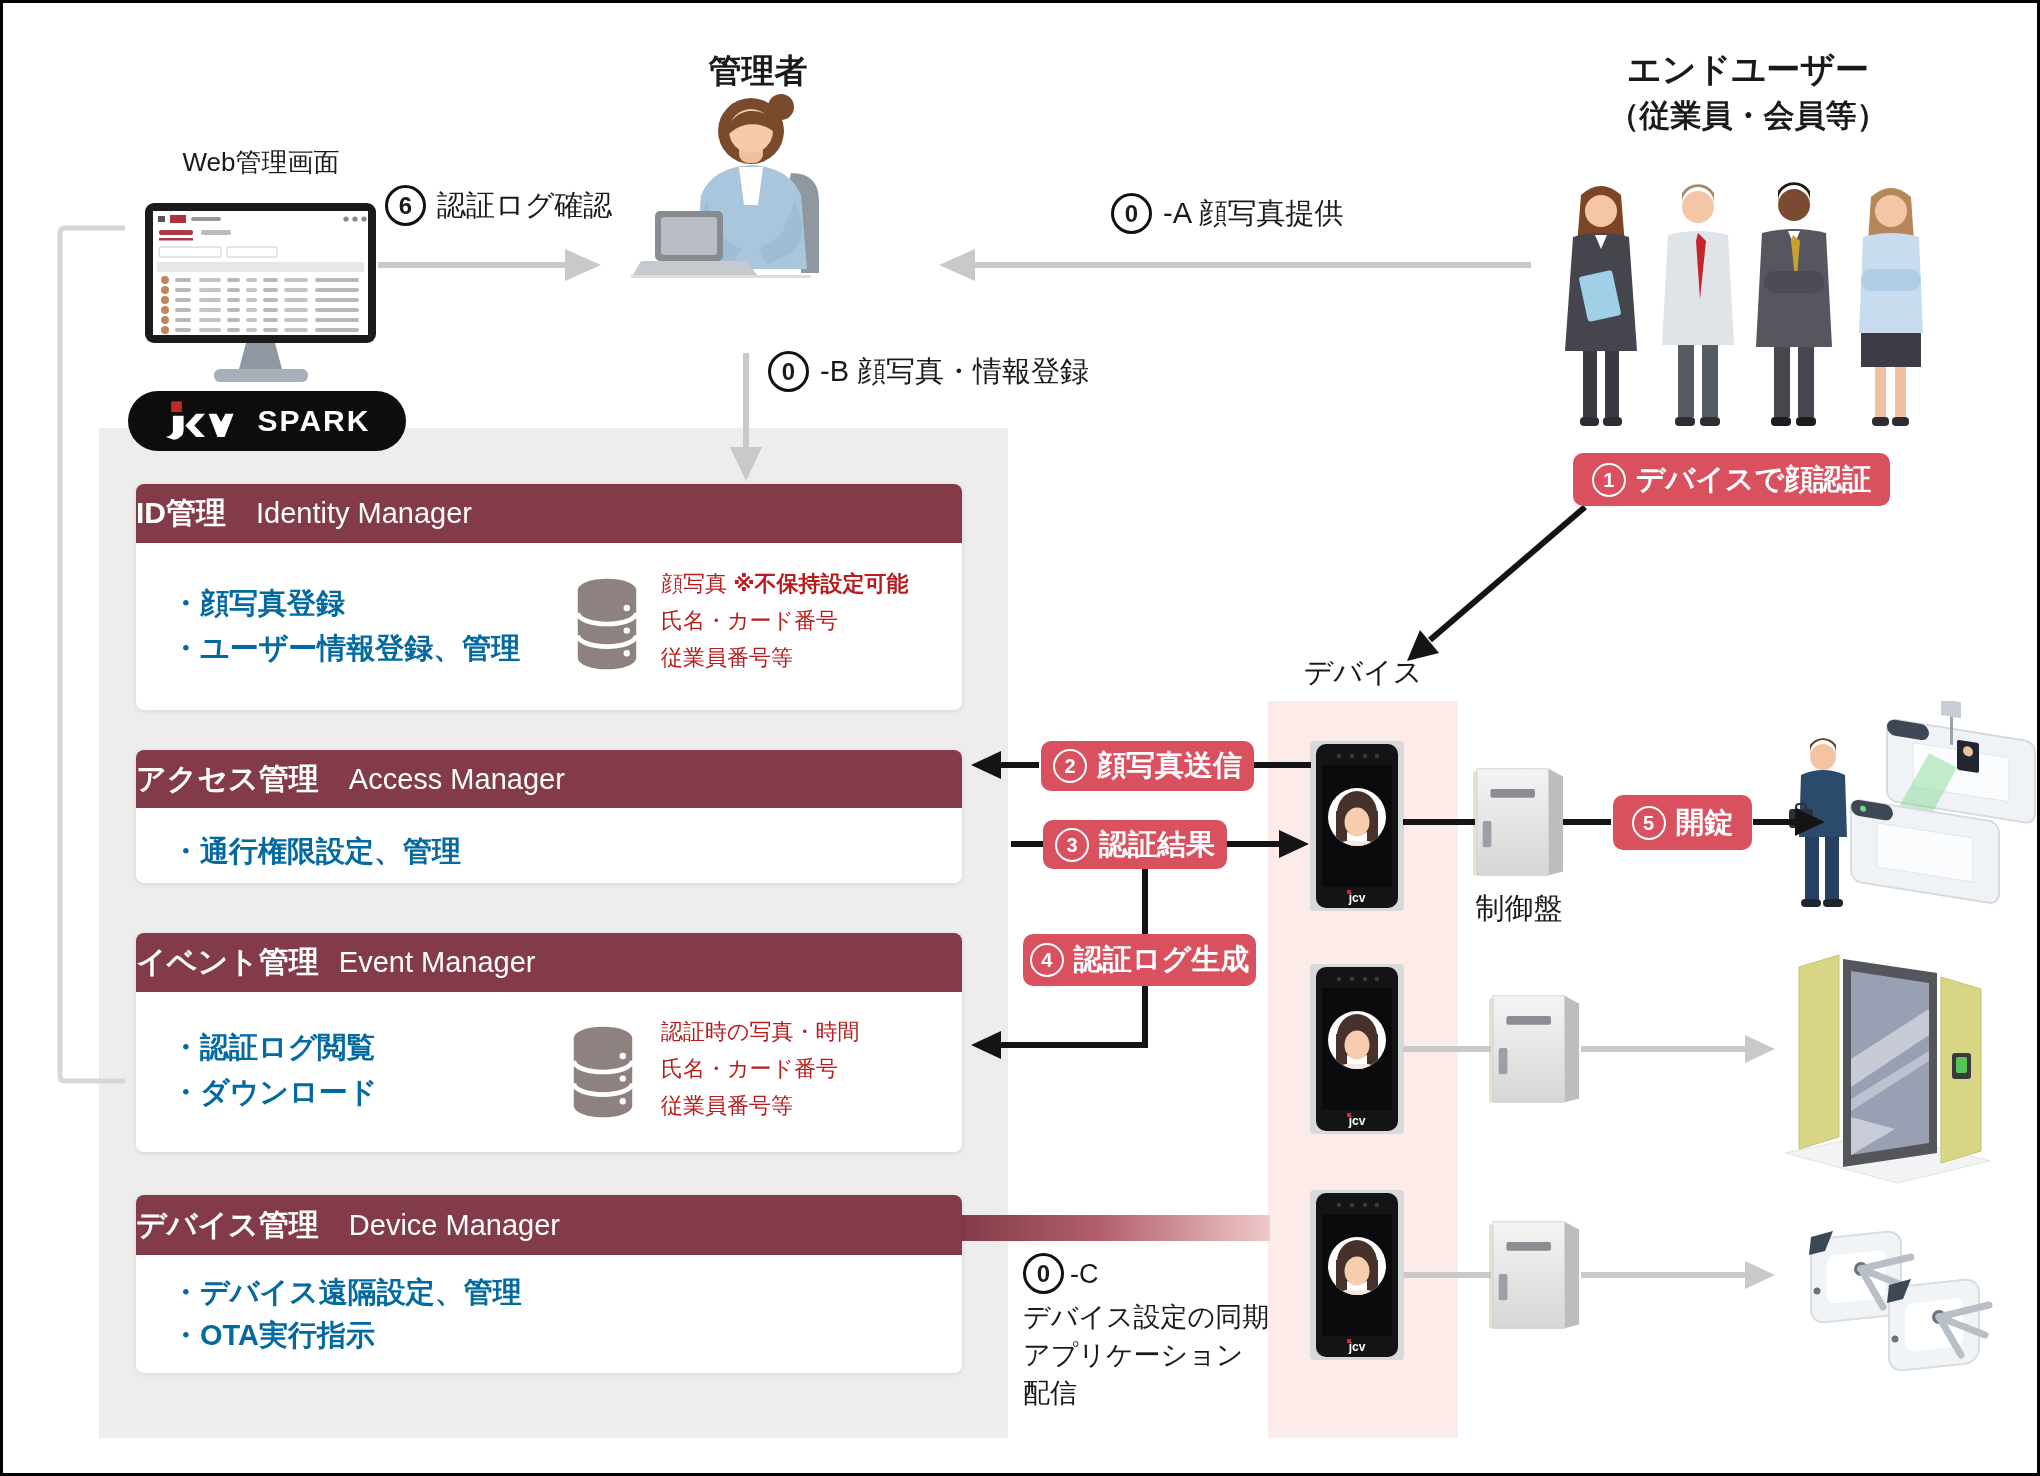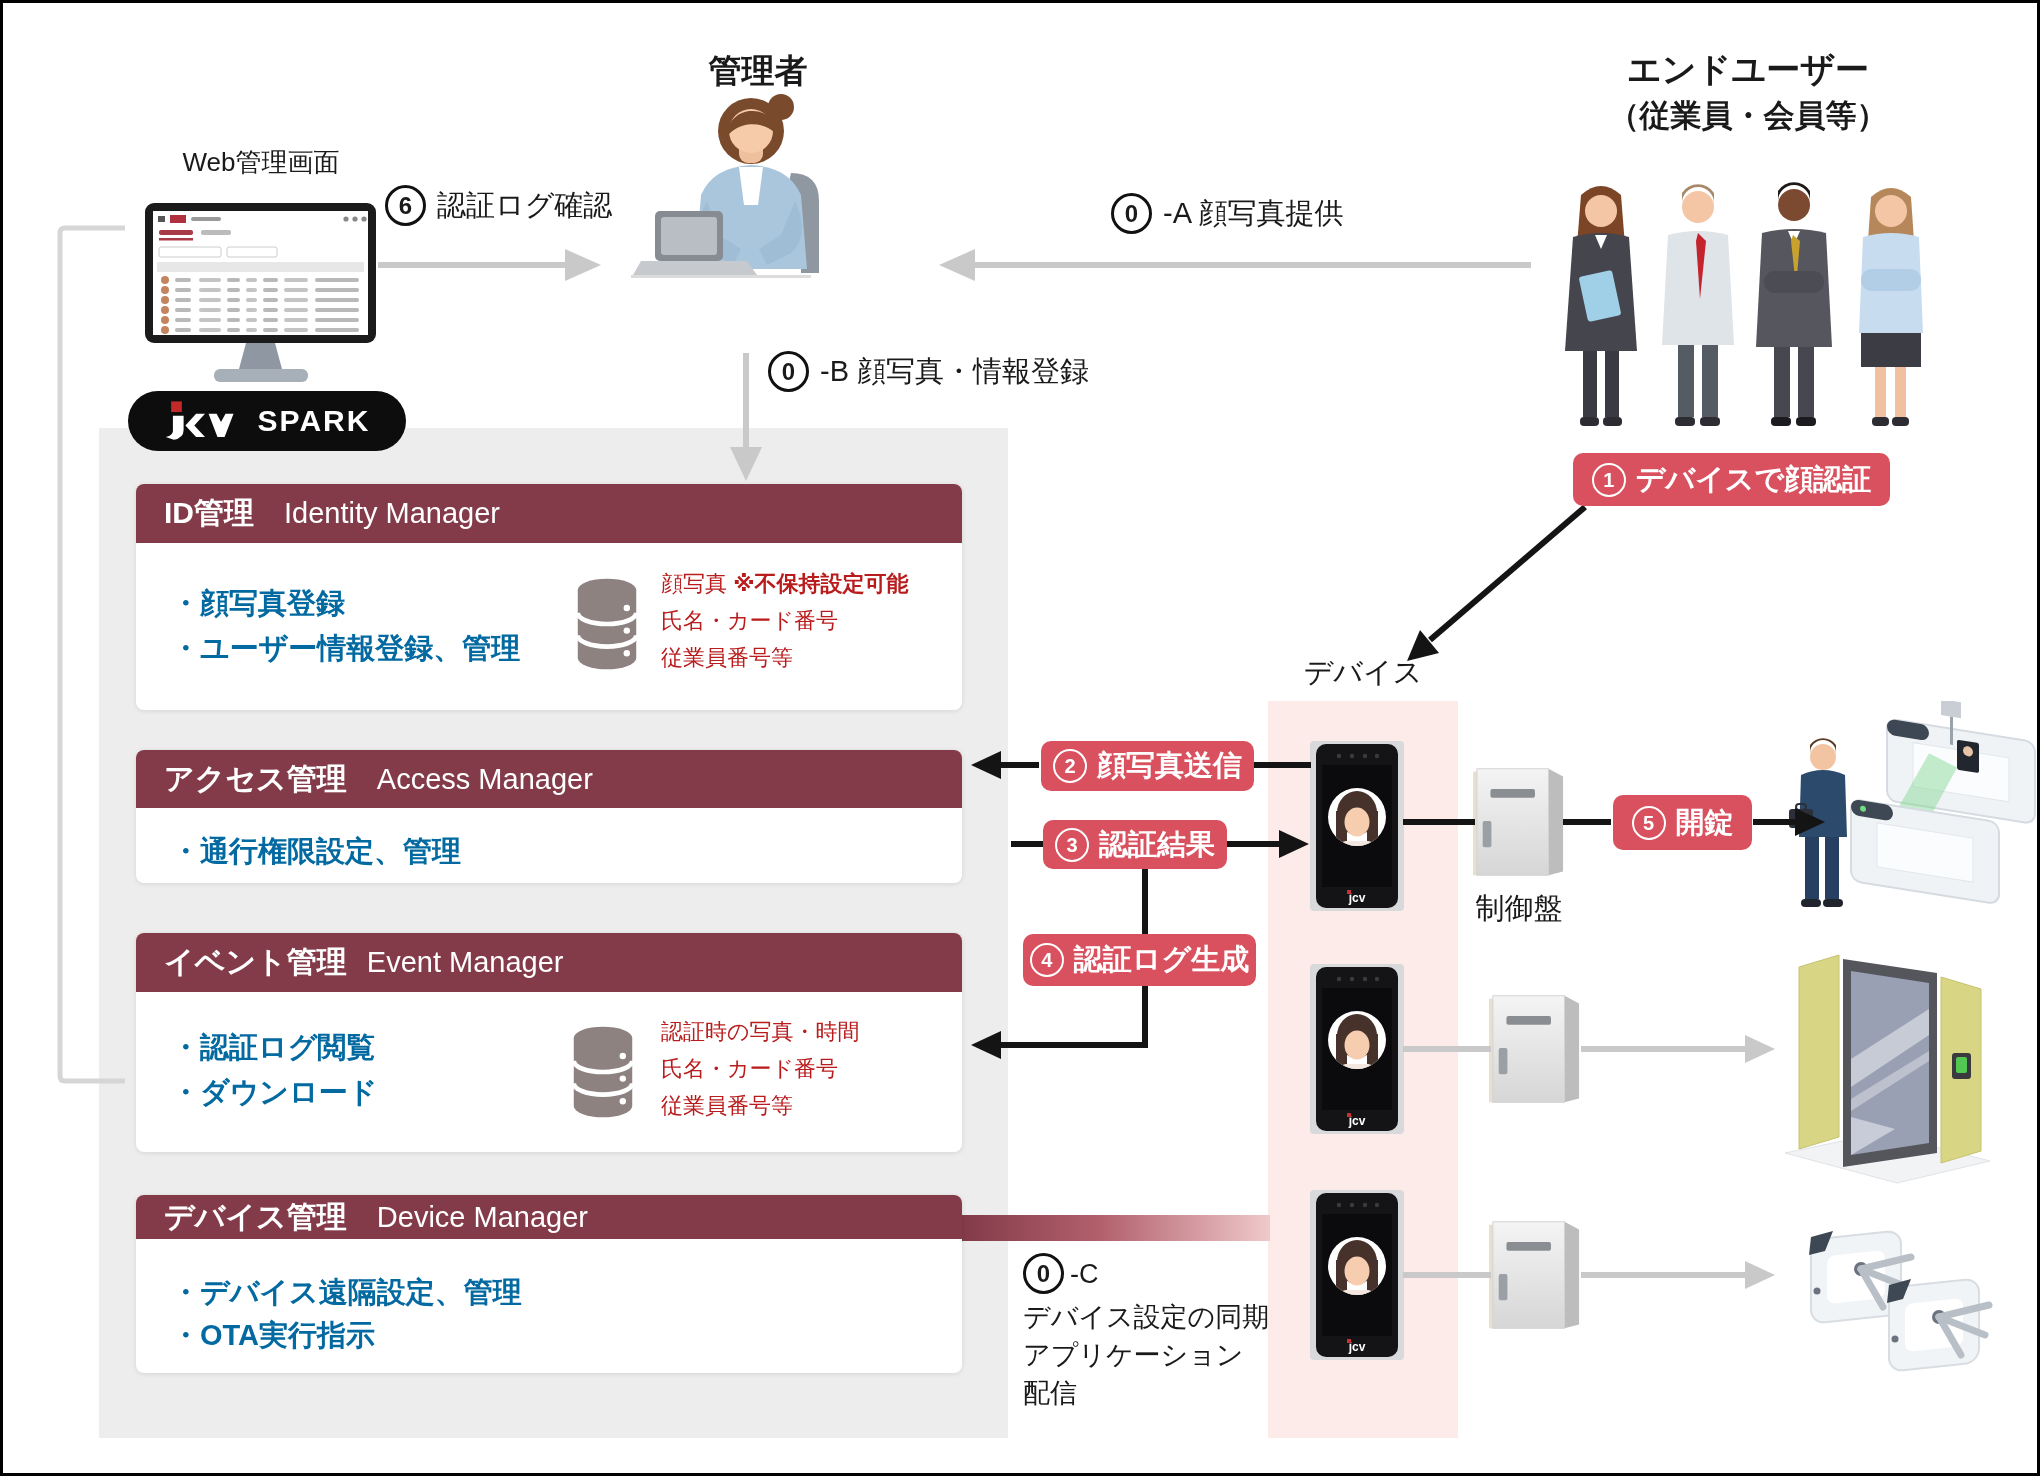"ID管理" .mgr-head { padding-left: 28px -> none }
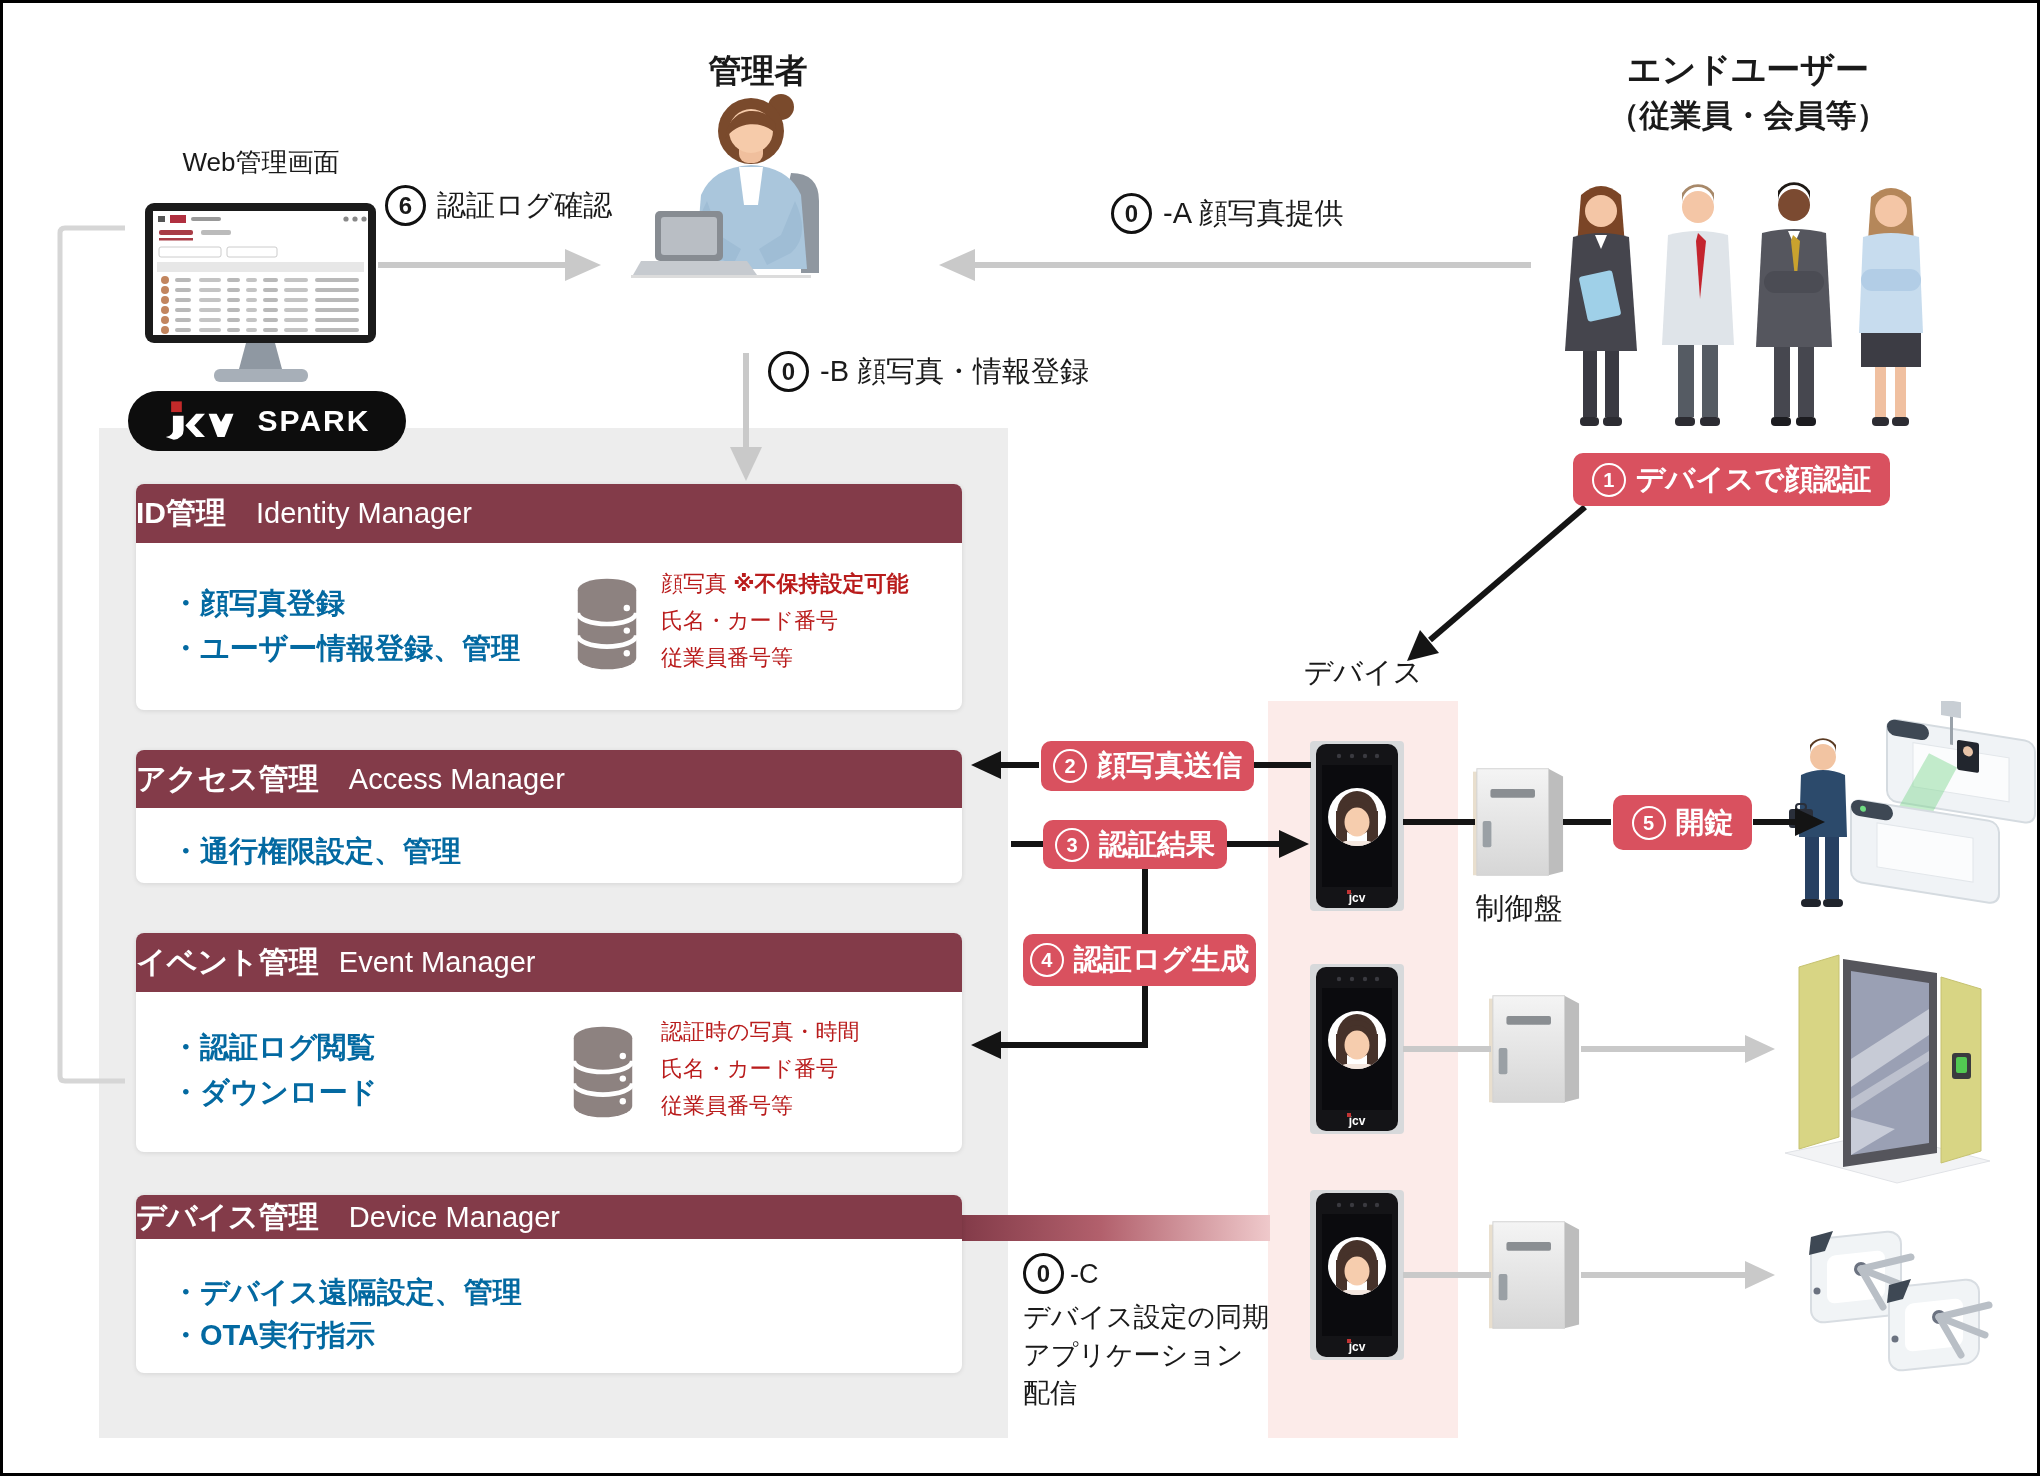"デバイス管理" div.mgr-head { height: 44px -> 60px }
